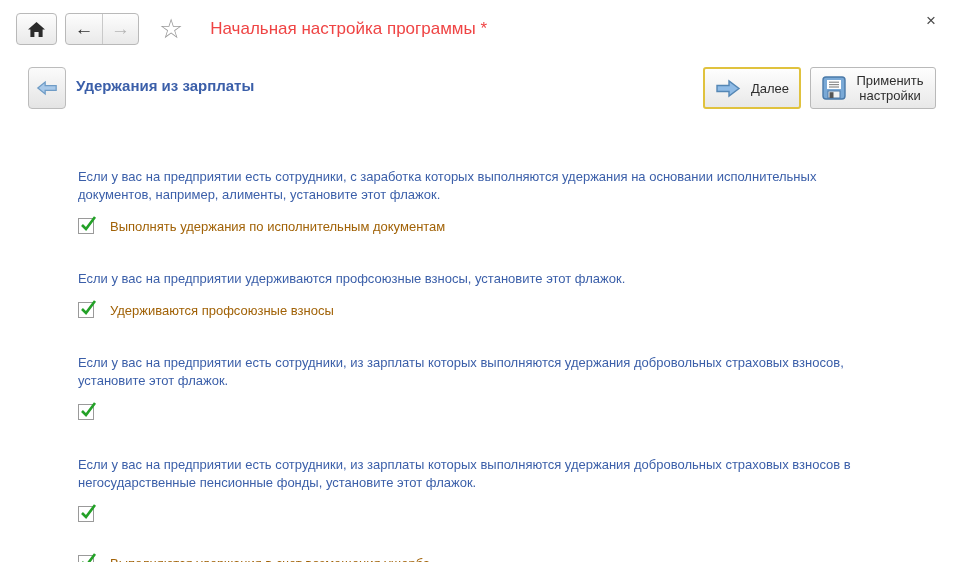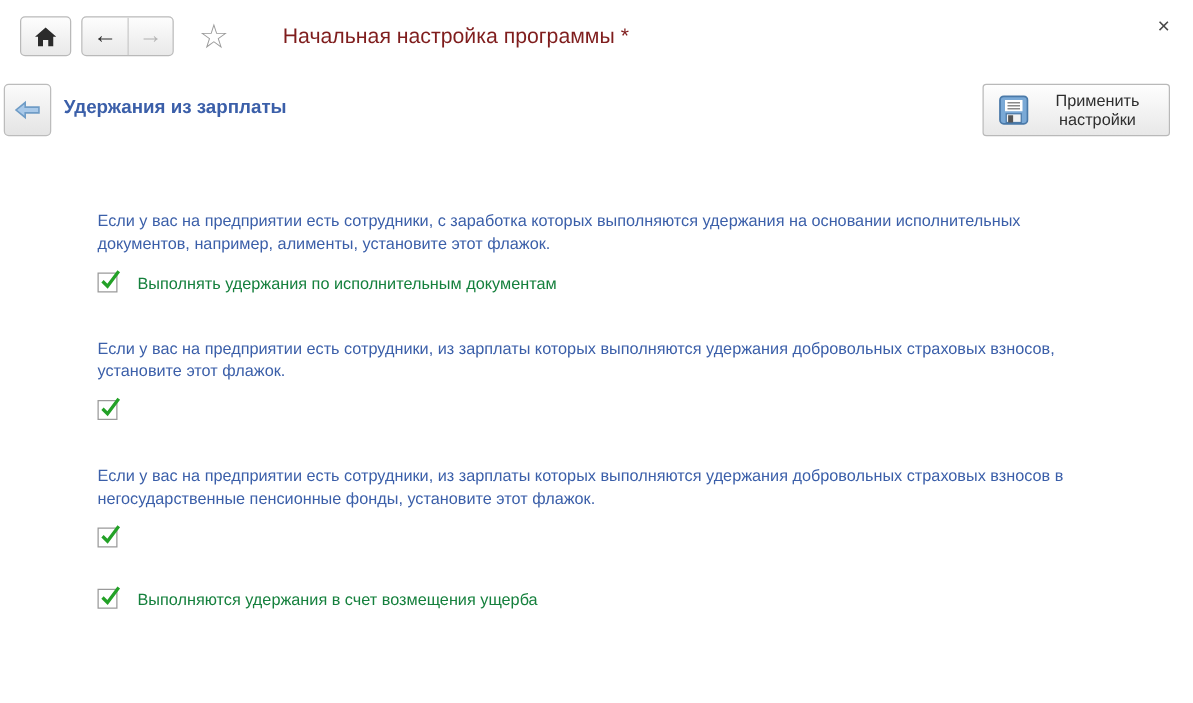"Начальная настройка программы *" .app-title { color: #7f1d1d -> #ef4444; margin-left: 43px -> 27px }
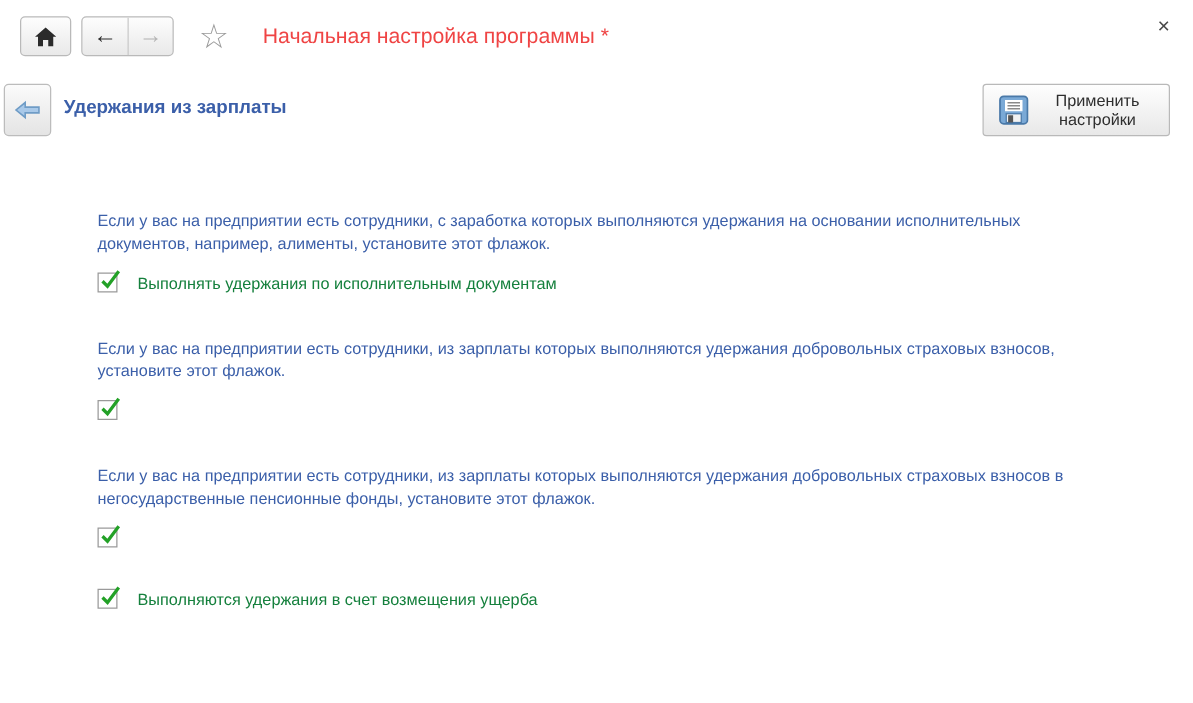"Удержания из зарплаты" .page-header { padding: 0 18px 0 3px -> 0 18px 0 28px }
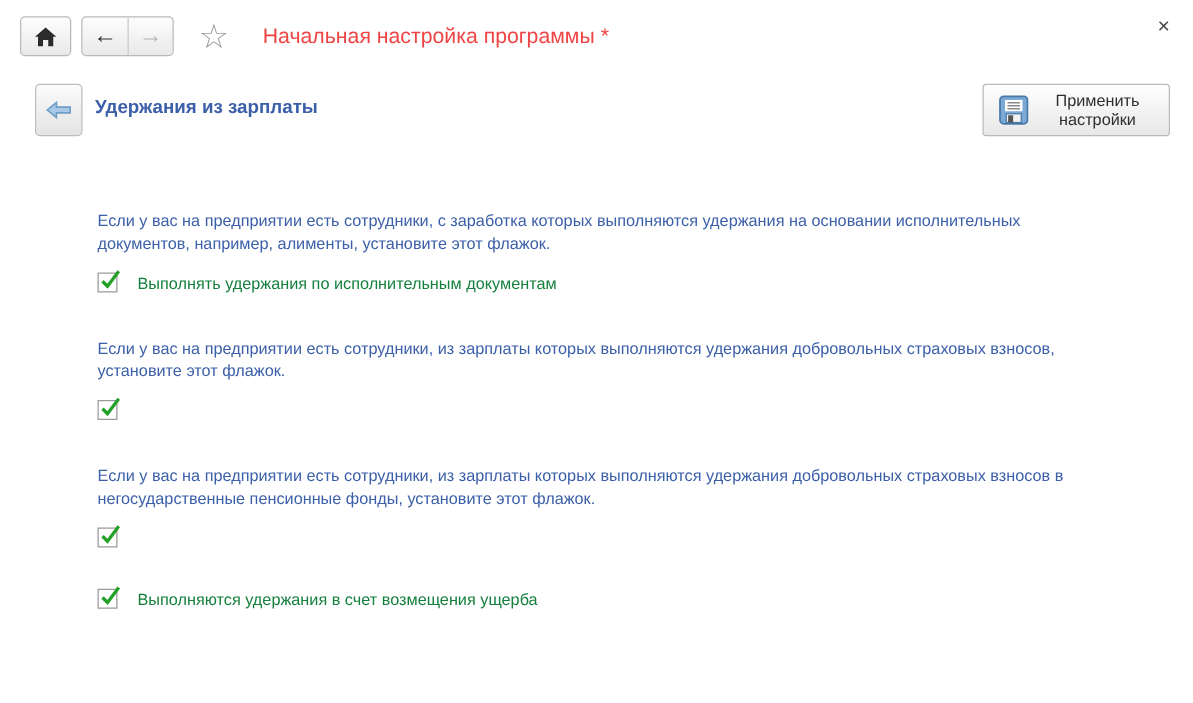"Далее" div.btn { html: none -> <div> <span> <svg> <path></path> </svg> </span> <span>Далее</span> </div> }
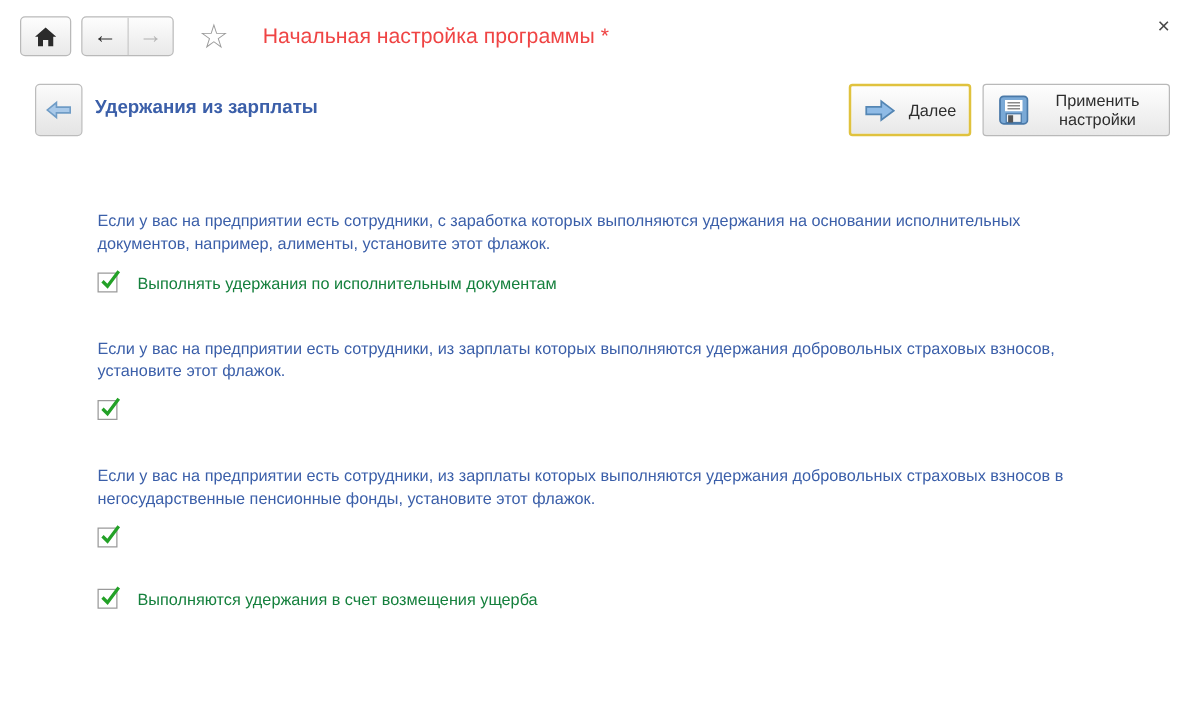"Применить настройки" .btn-apply { width: 150px -> 126px }
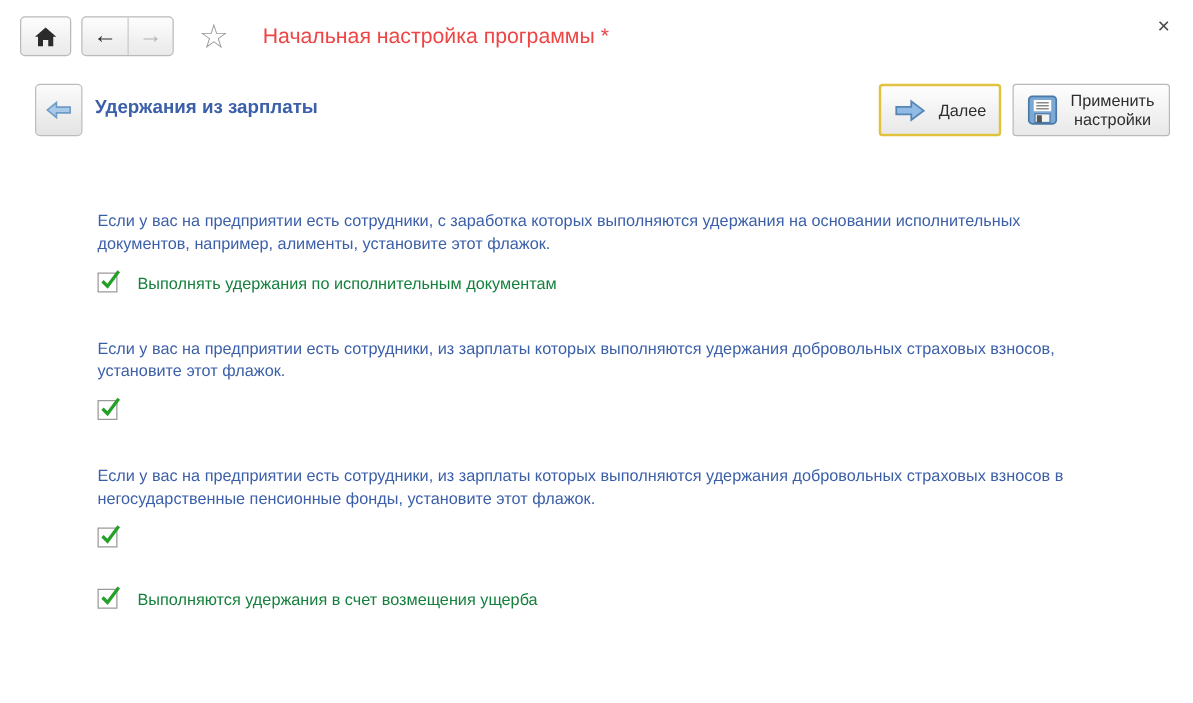"Выполнять удержания по исполнительным" .cb-label { color: #15803d -> #a16207 }
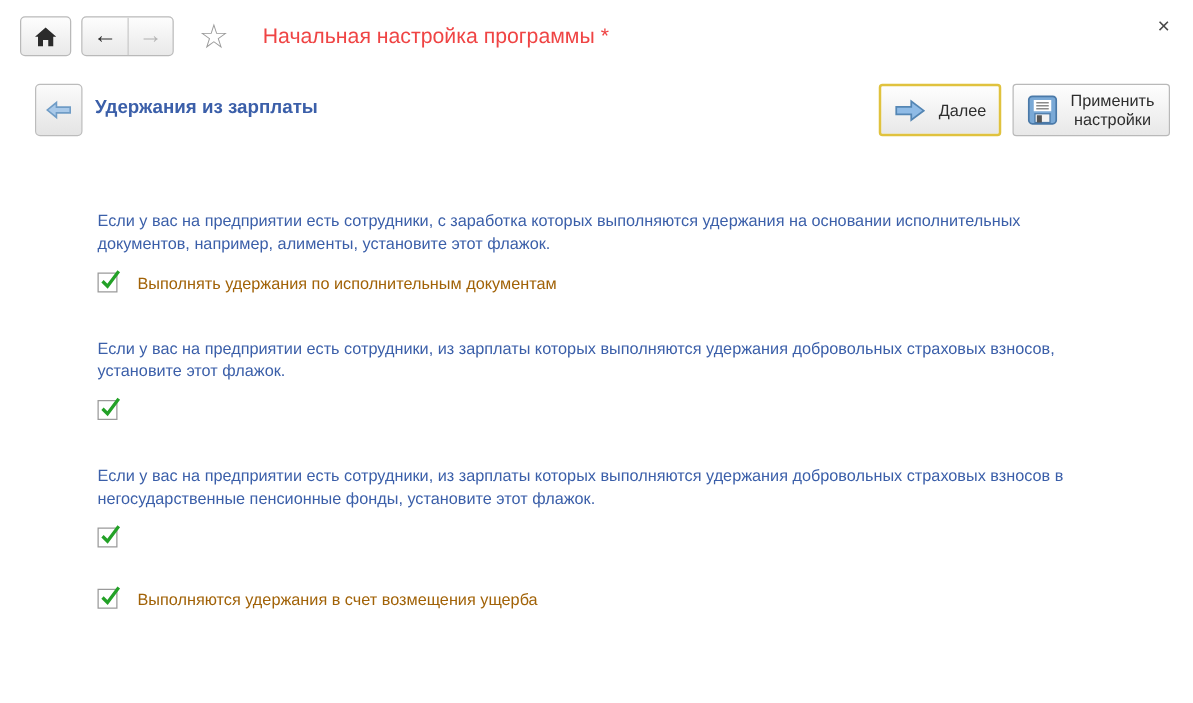"Если у вас на предприятии удерживаются" div.section { html: none -> <div> <div>Если у вас на предприятии удерживаются профсоюзные взносы, установите этот флажок.</div> <div> <span> <svg> <polyline></polyline> </svg> </span> <span>Удерживаются профсоюзные взносы</span> </div> </div> }
